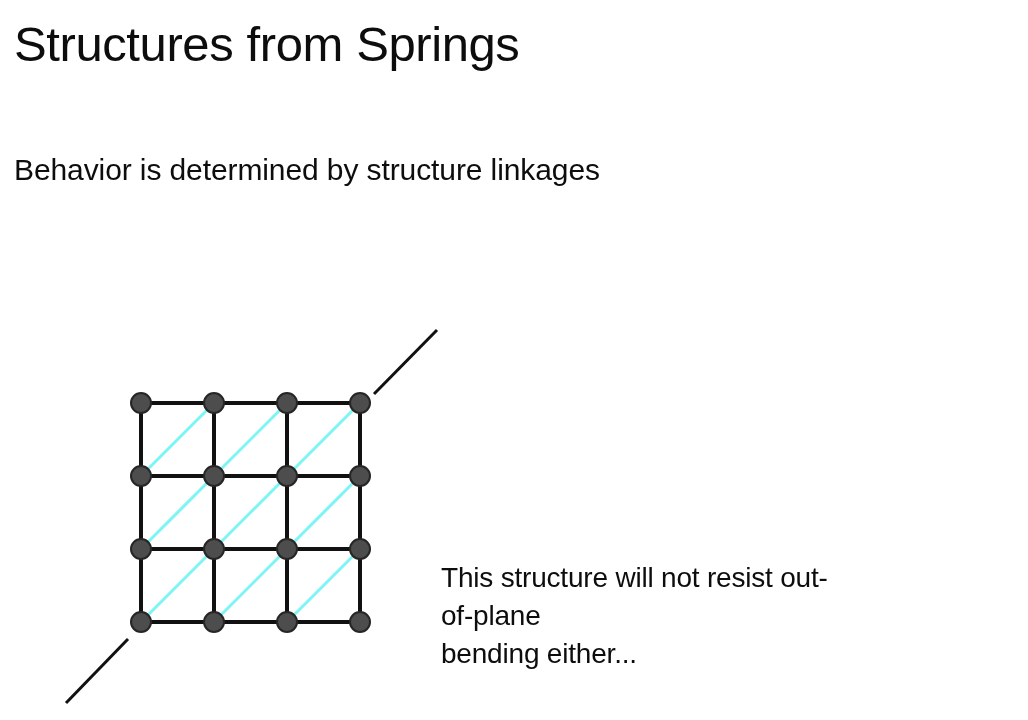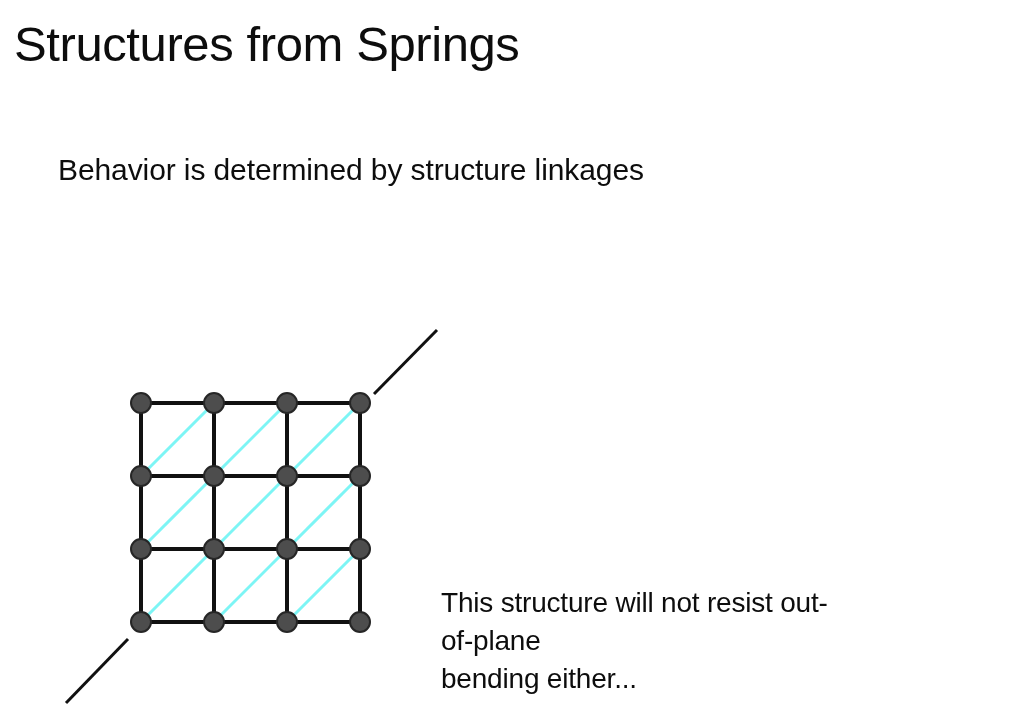"Behavior is determined by structure" .slide-subtitle { margin-left: 44px -> none }
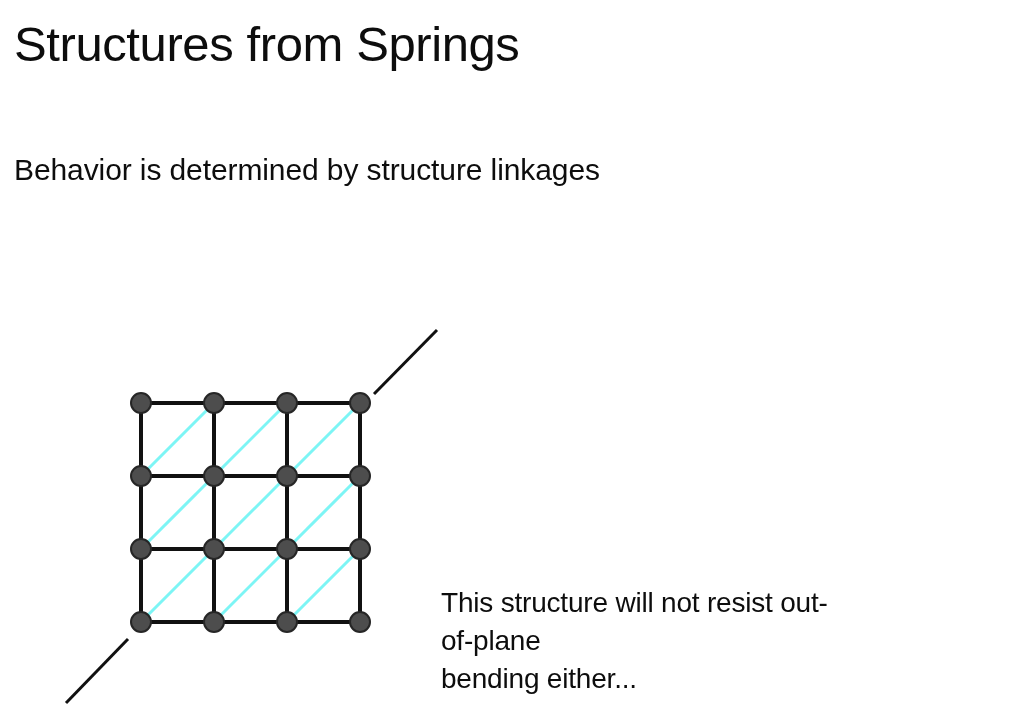"This structure will not resist" .annotation-bending { top: 584px -> 559px }
